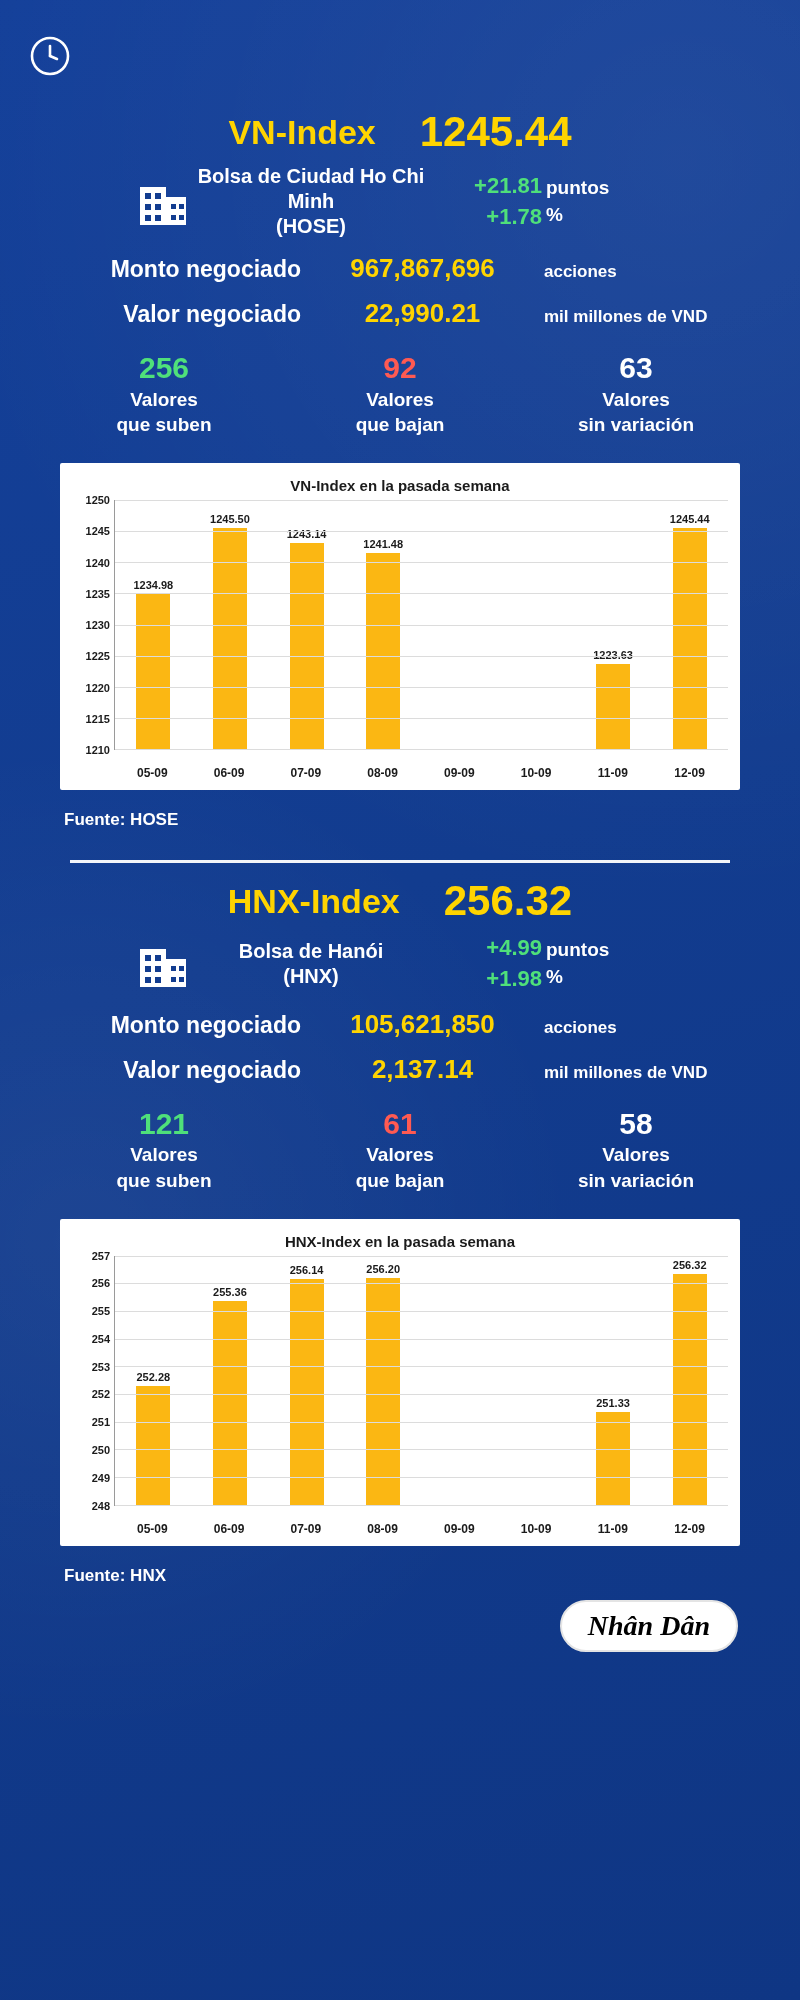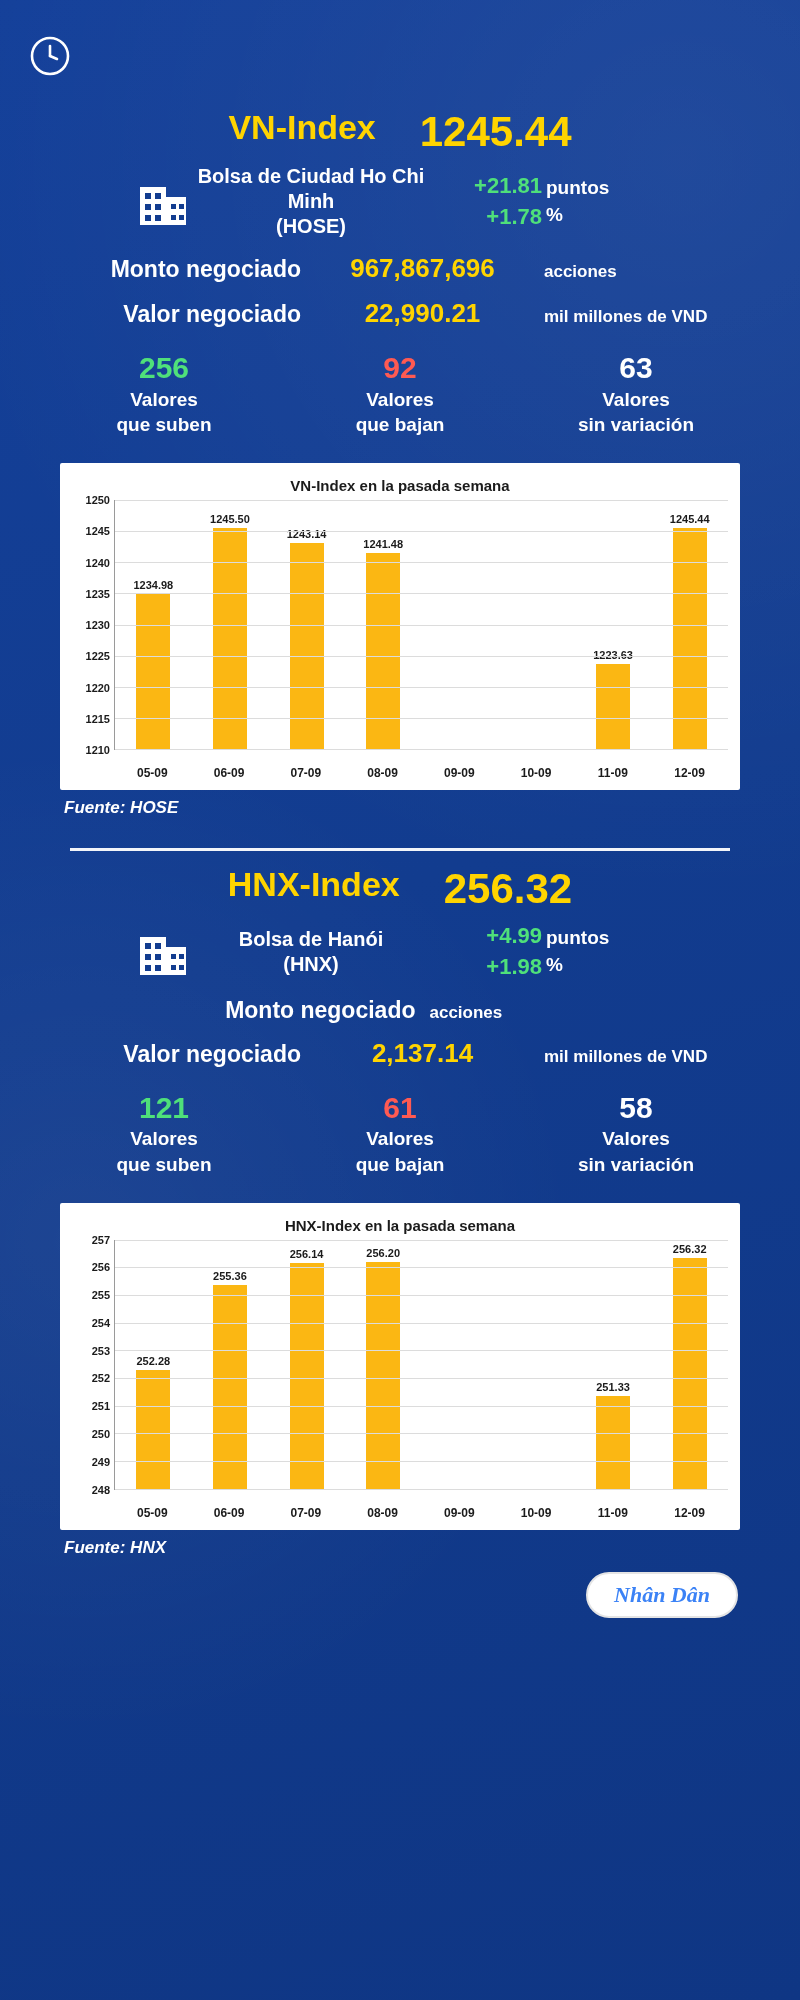"VN-Index" .index-title-row { align-items: none -> center }
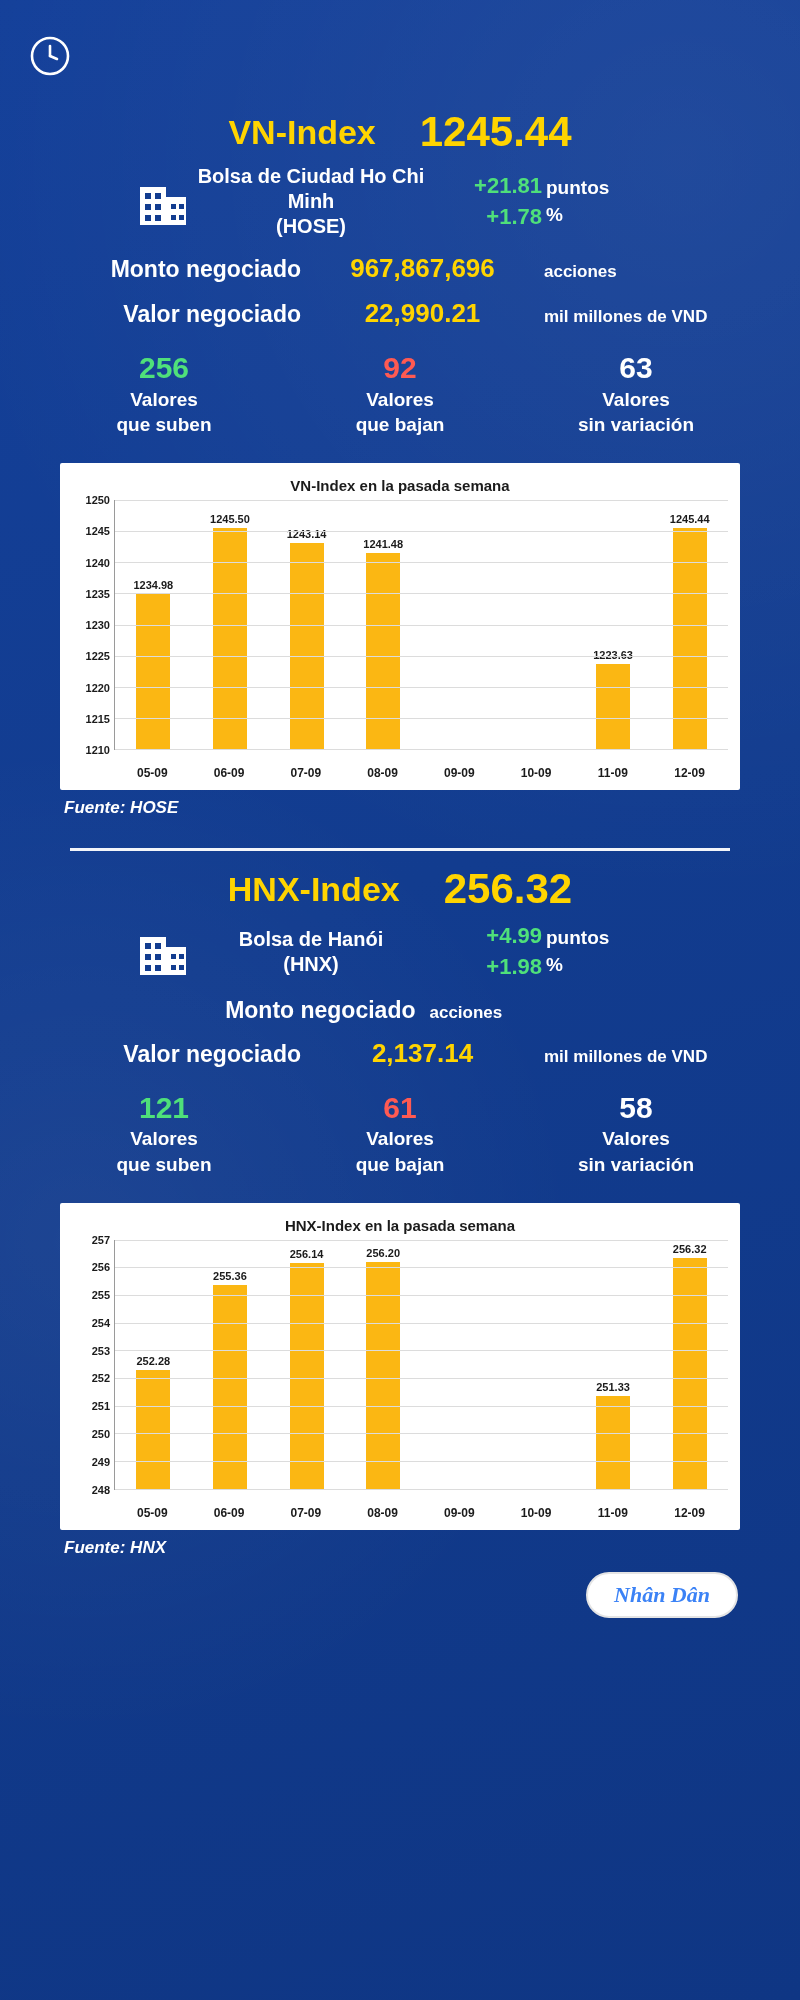"Fuente: HOSE" .source { font-style: italic -> none; margin: 8px 0 0 42px -> 20px 0 0 42px }
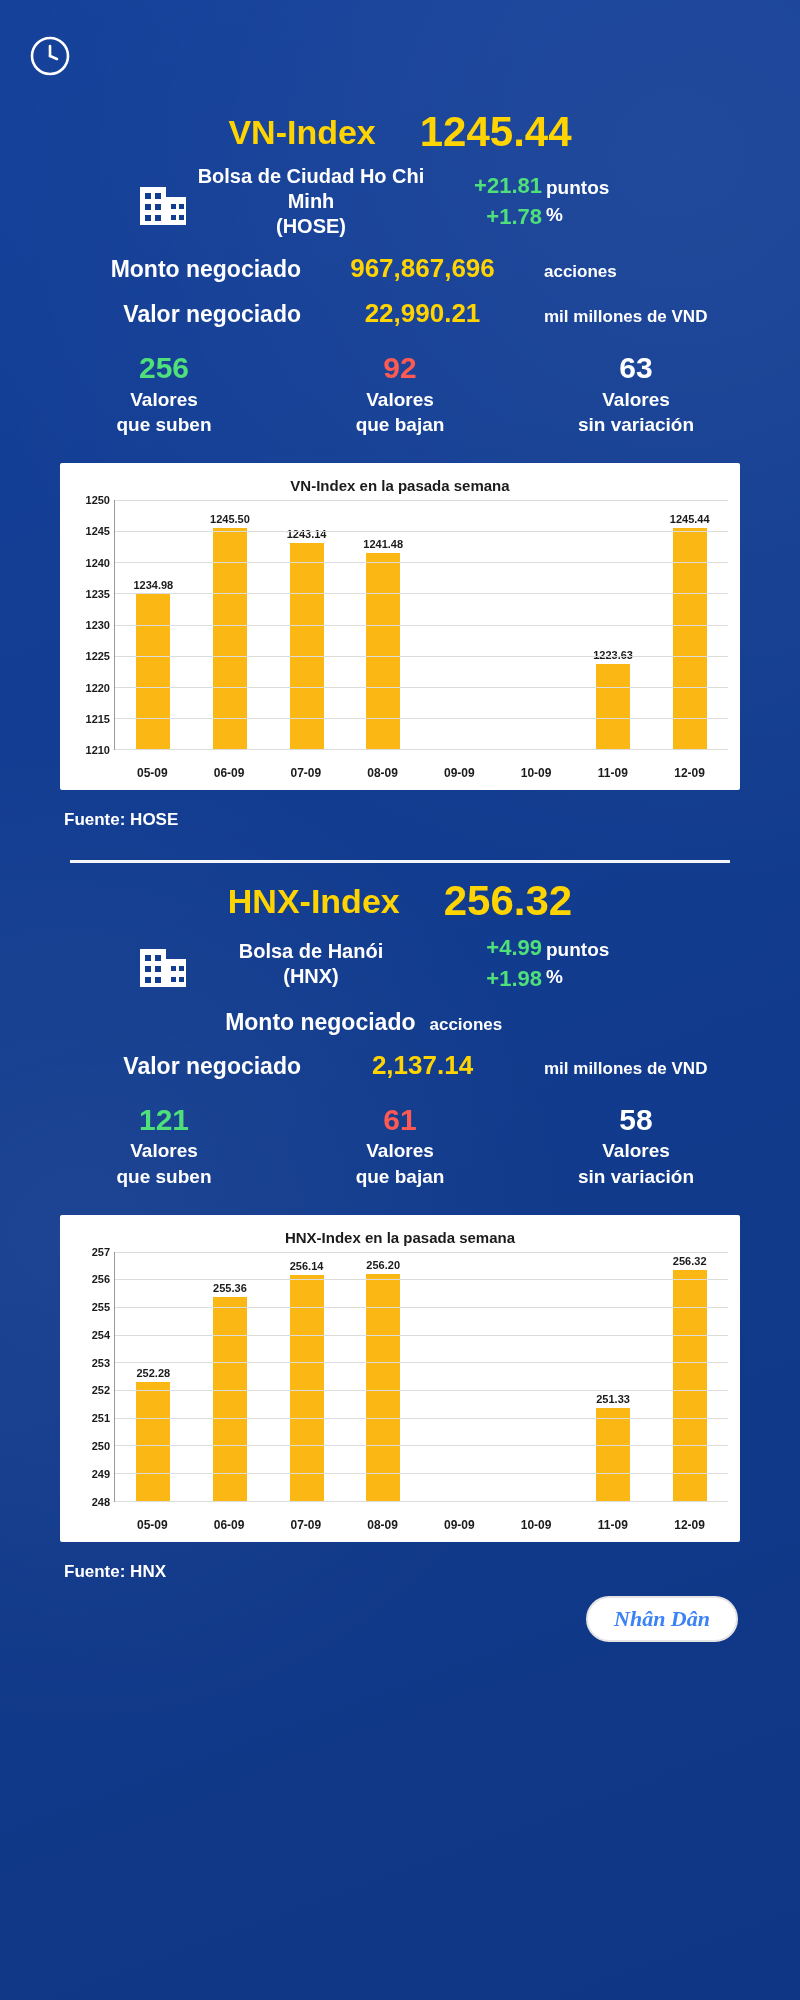"105,621,850" div.stat-value { html: none -> <div>105,621,850</div> }
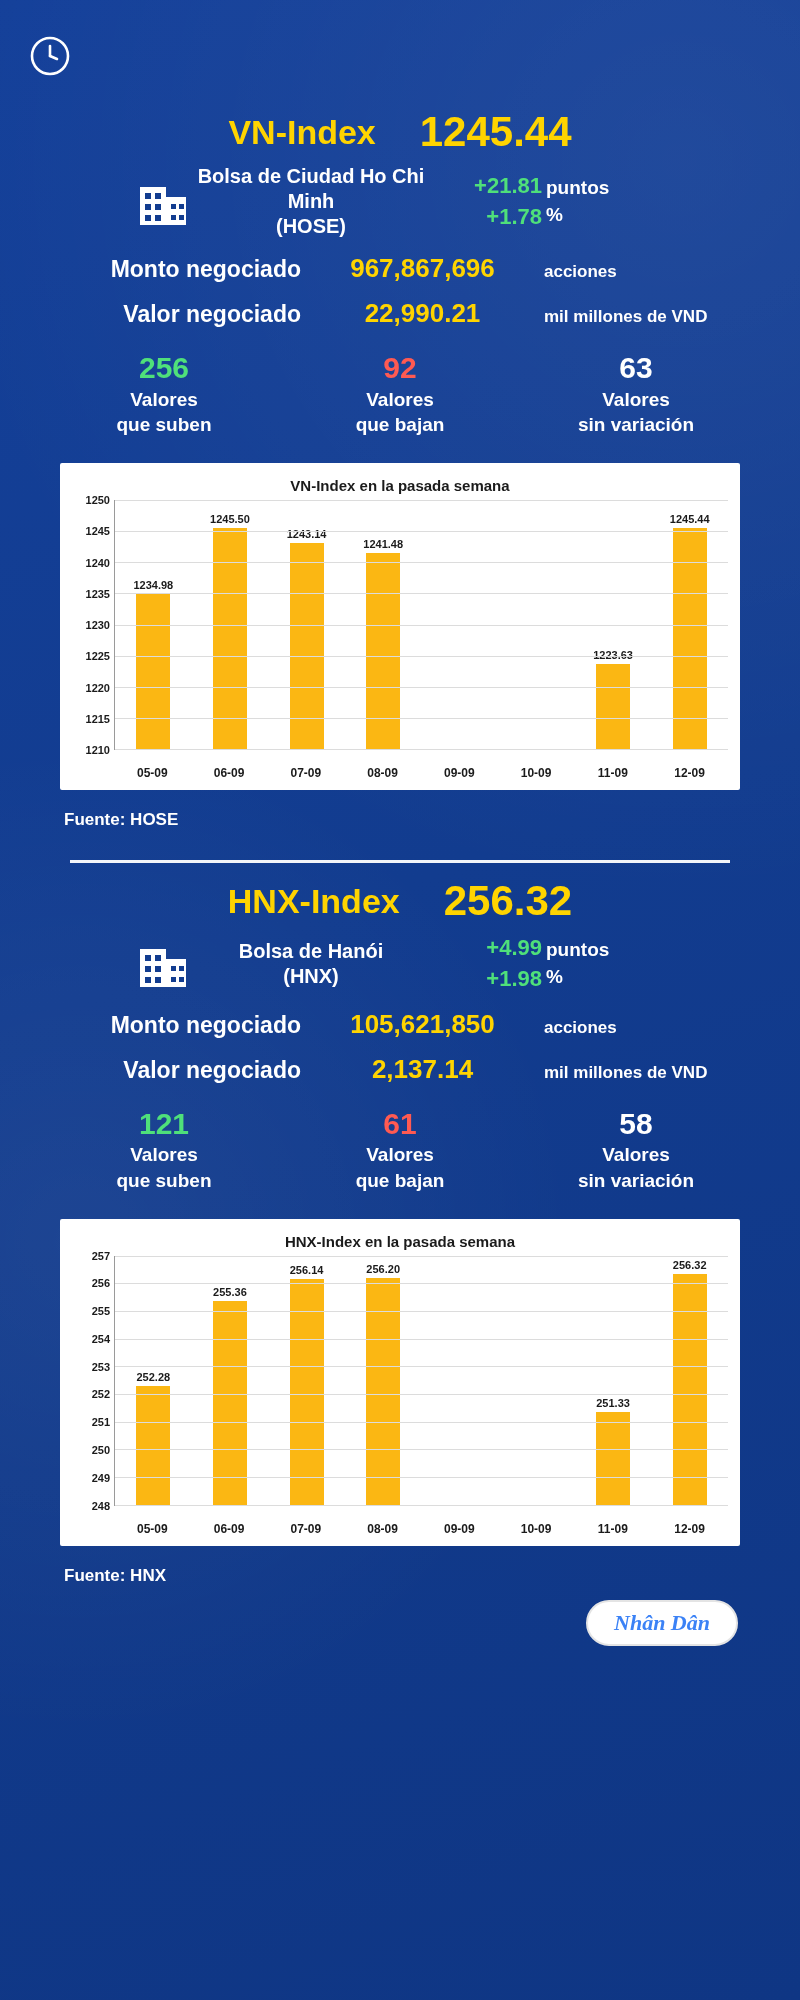"Nhân Dân" .logo-text { color: #3b82f6 -> #000000; font-size: 22px -> 28px }
